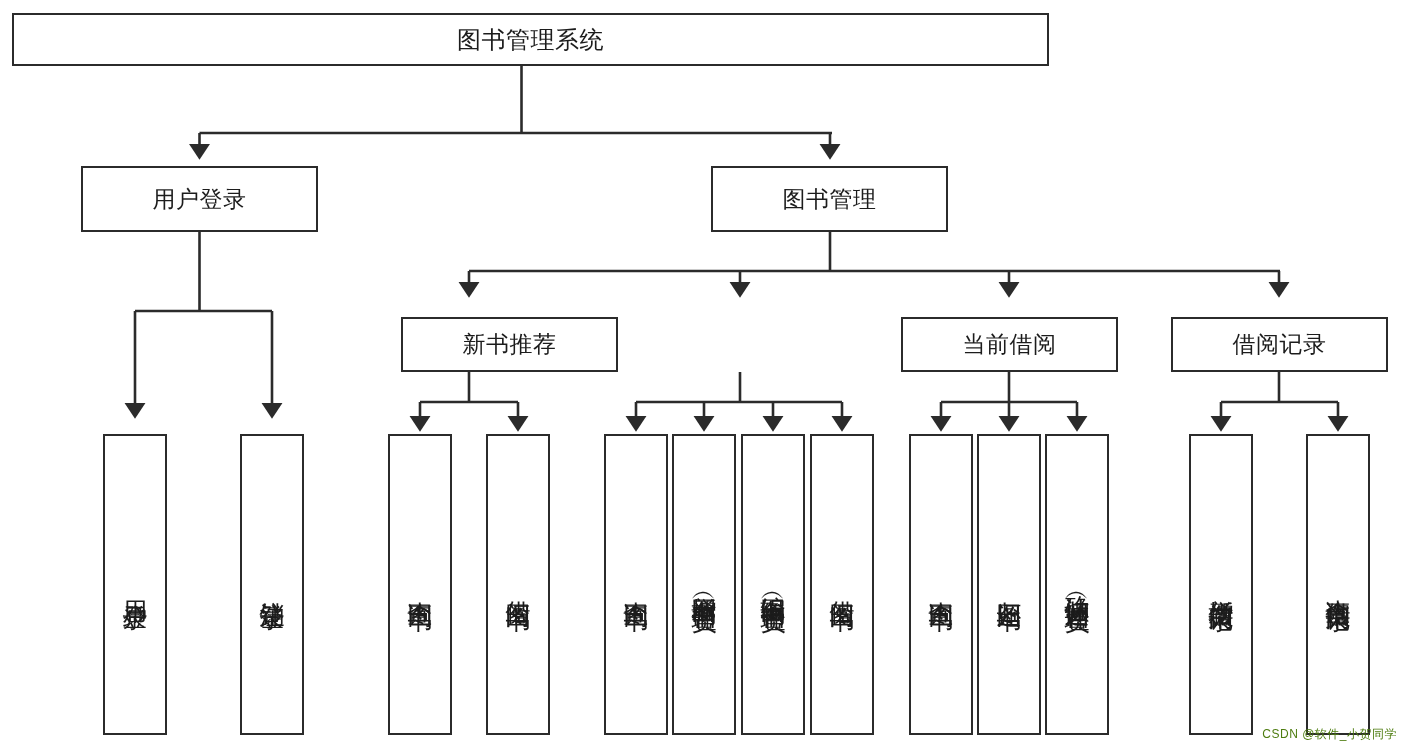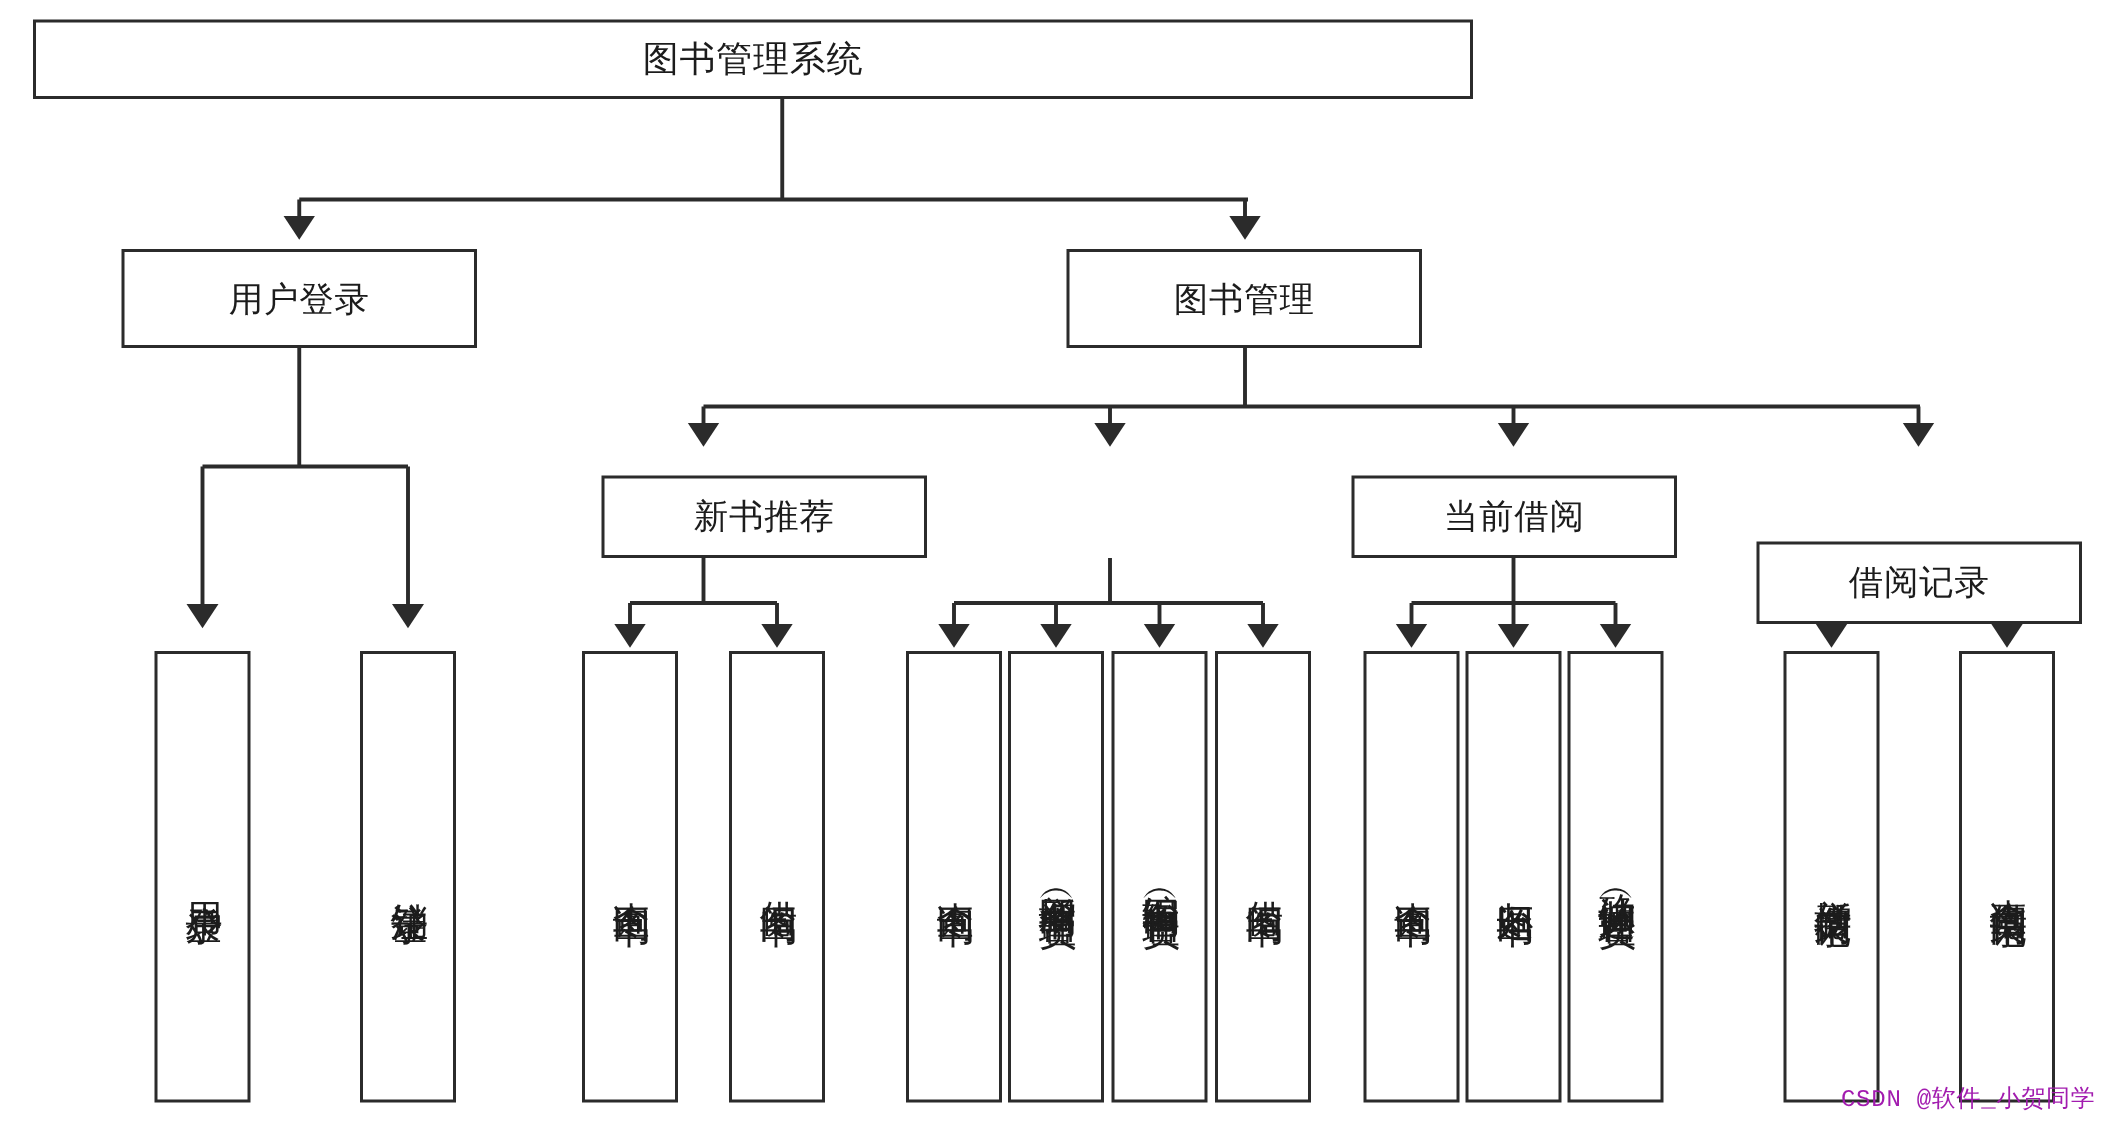"图书管理系统" div.node { left: 22px -> 12px; width: 960px -> 1037px }
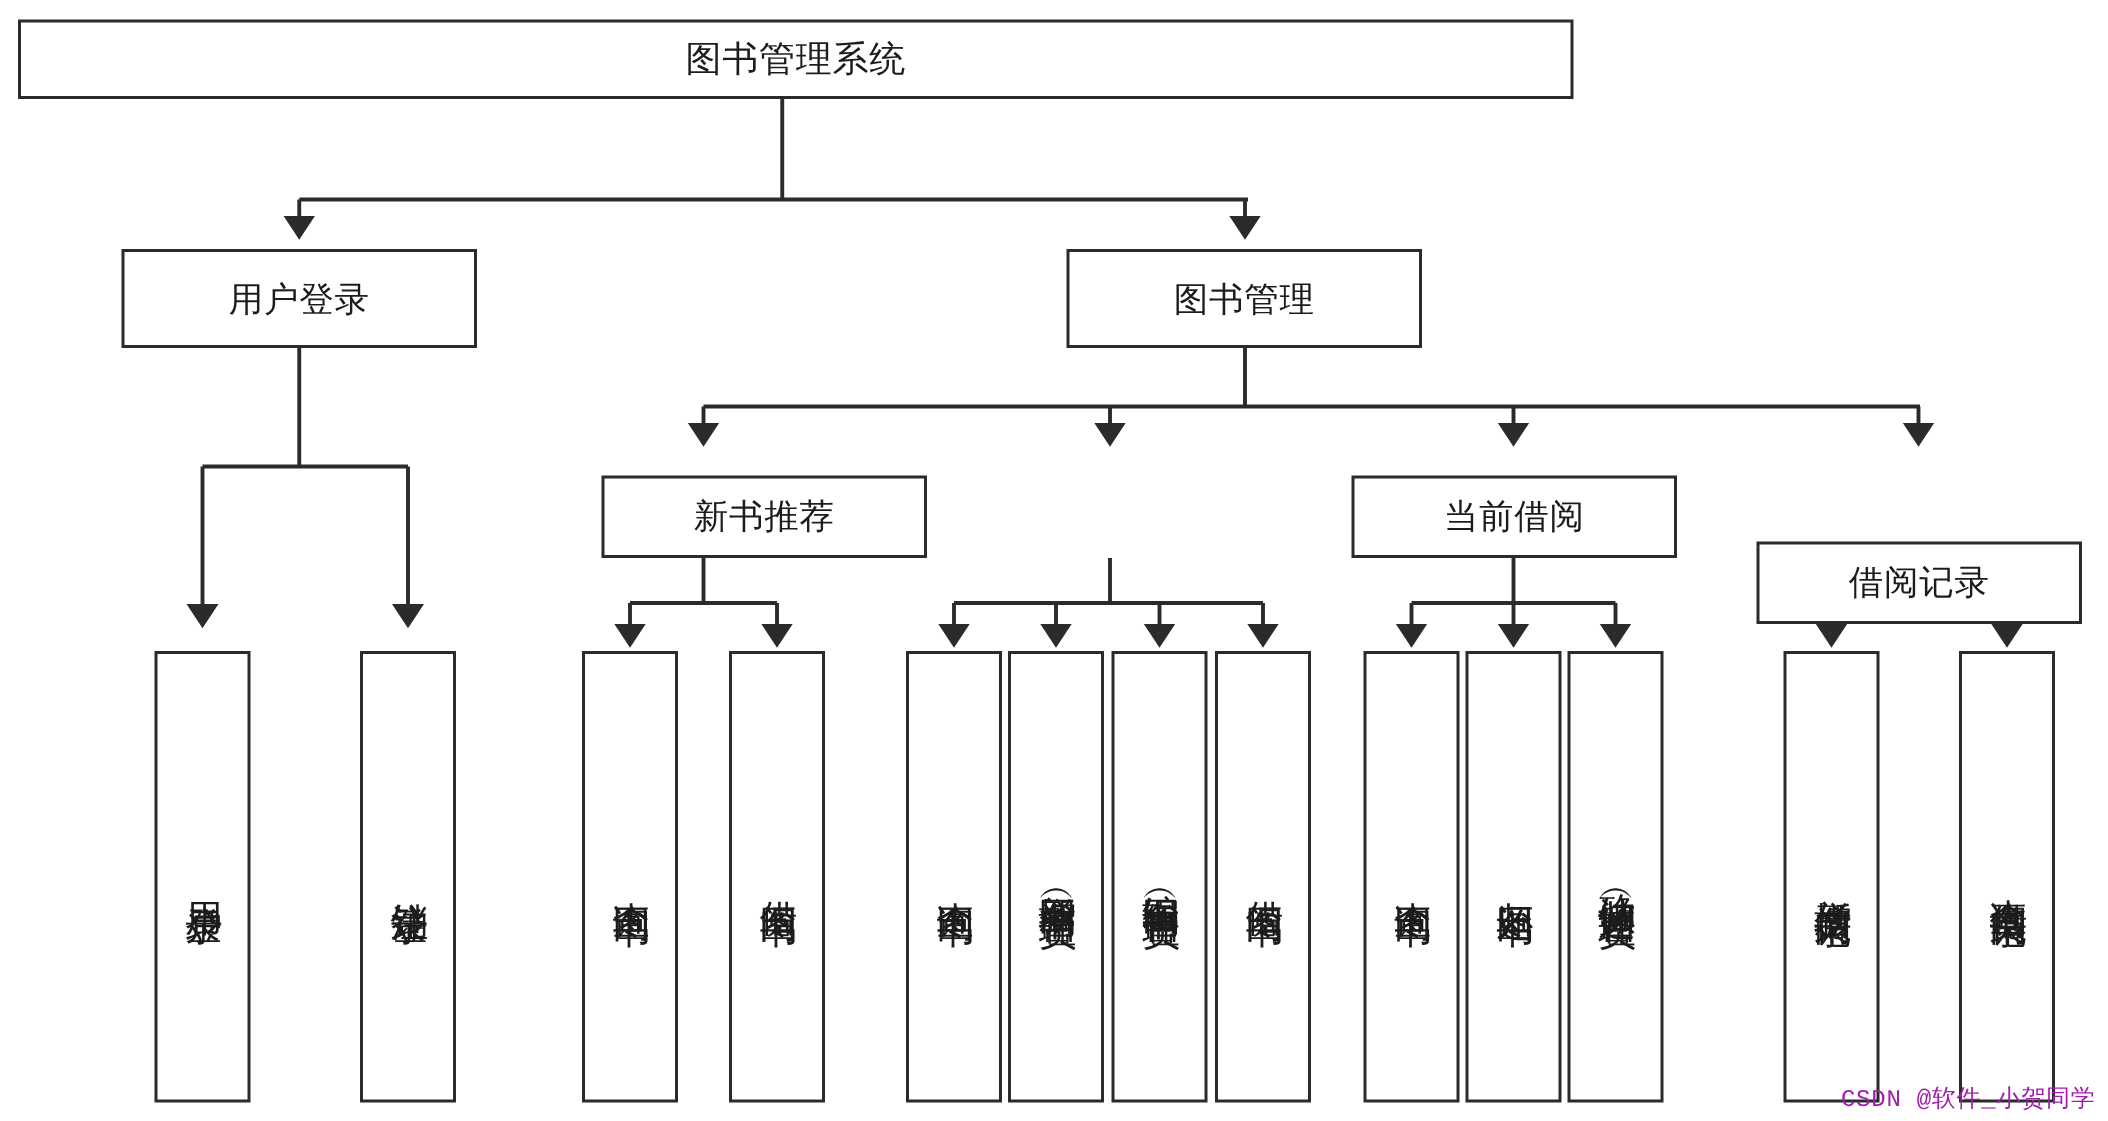"借阅记录" div.node { margin-top: 44px -> none }
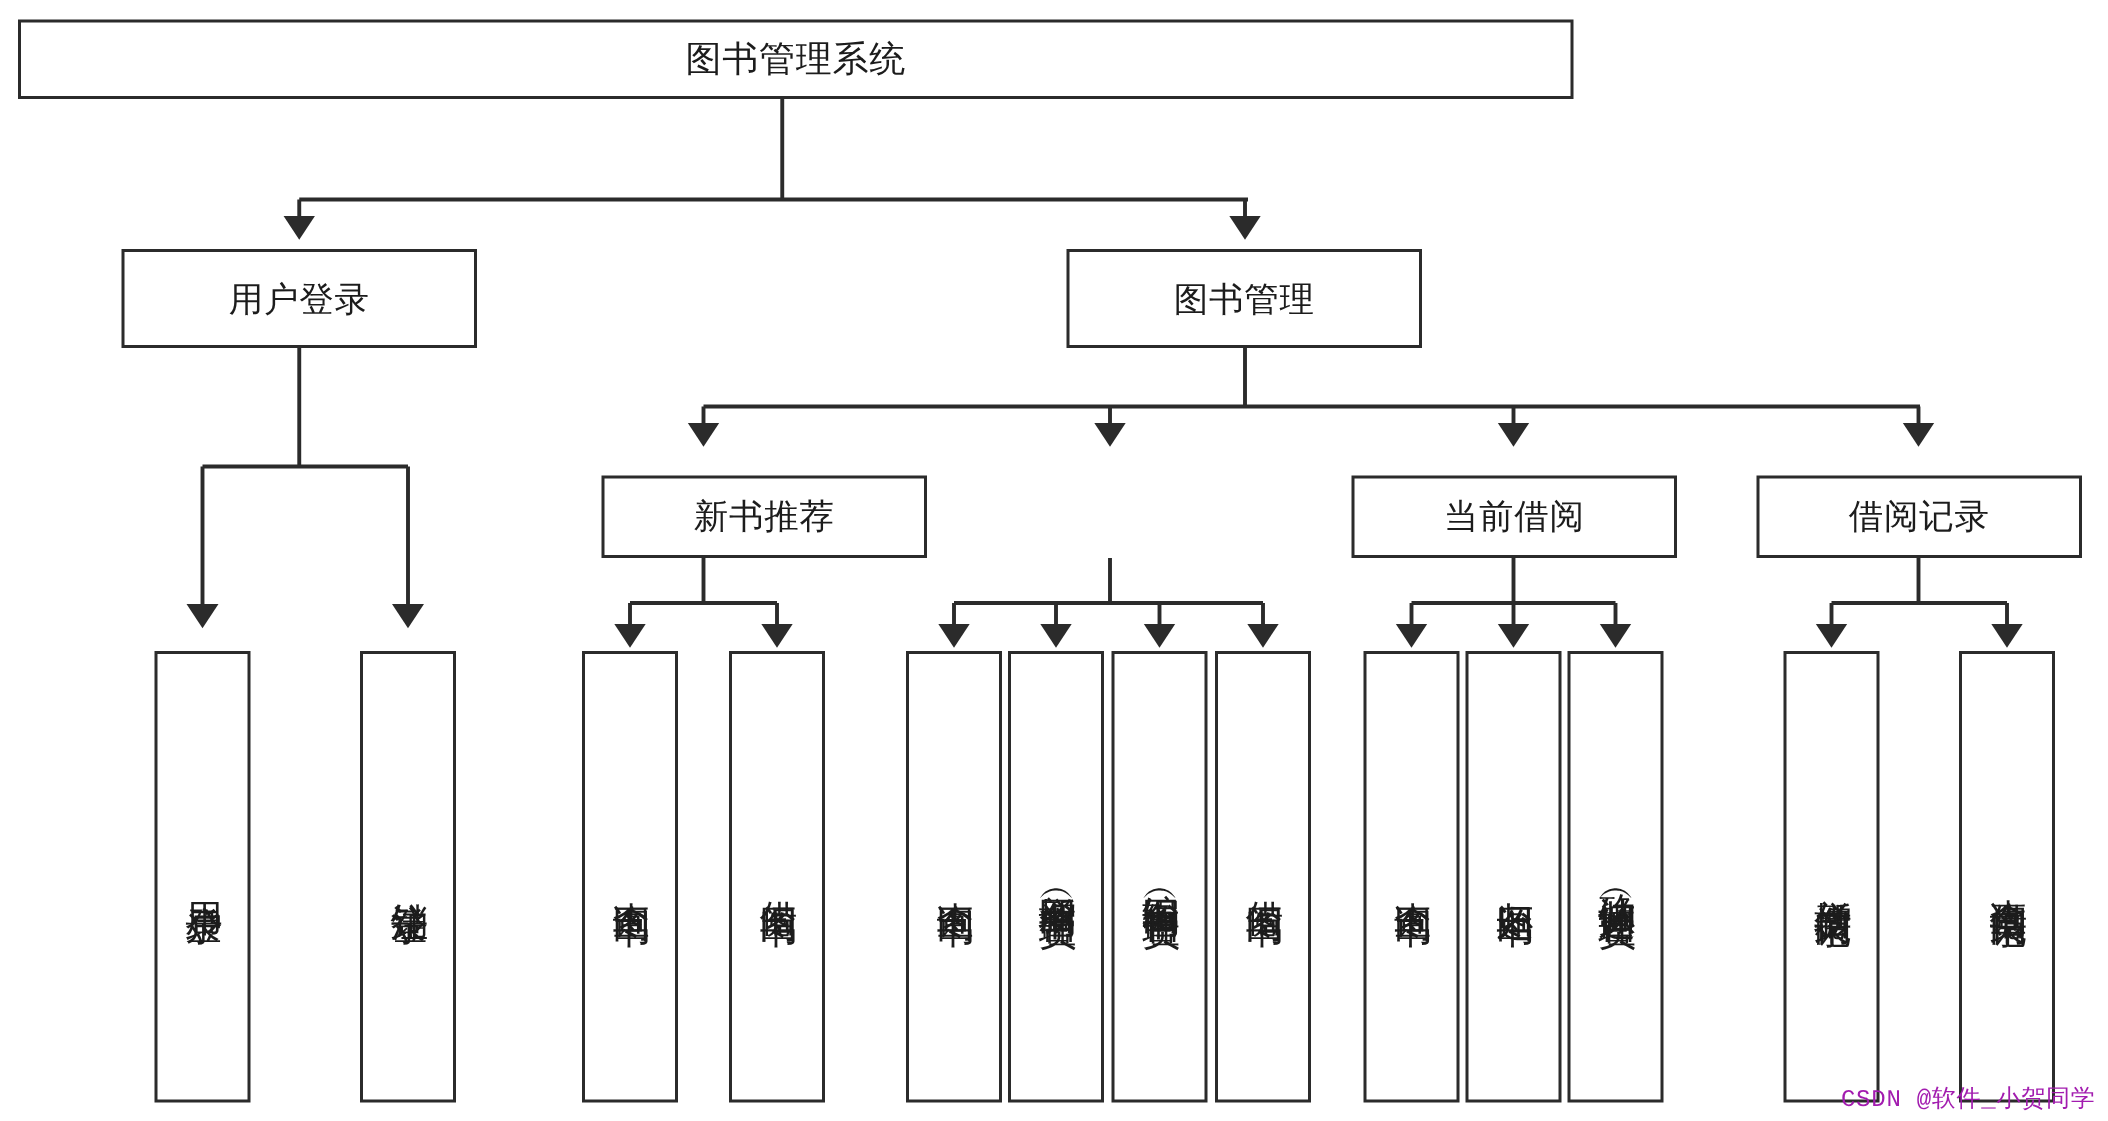"CSDN @软件_小贺同学" #watermark { color: #a21caf -> #4d7c0f; font-family: Liberation Mono, monospace -> none; font-size: 16px -> 12px }
